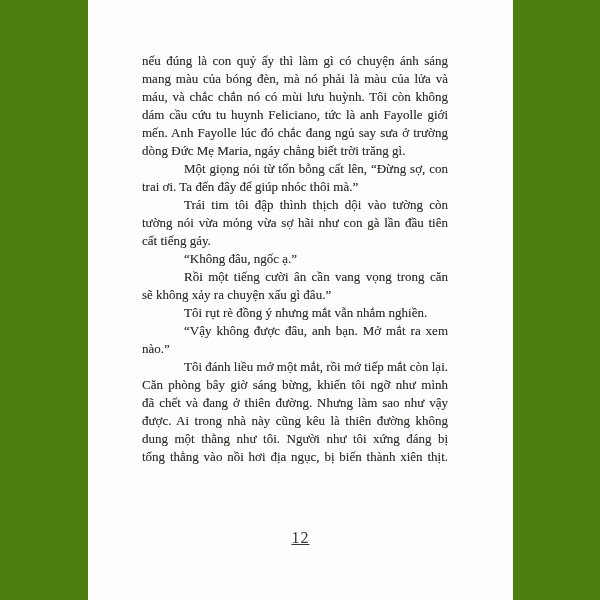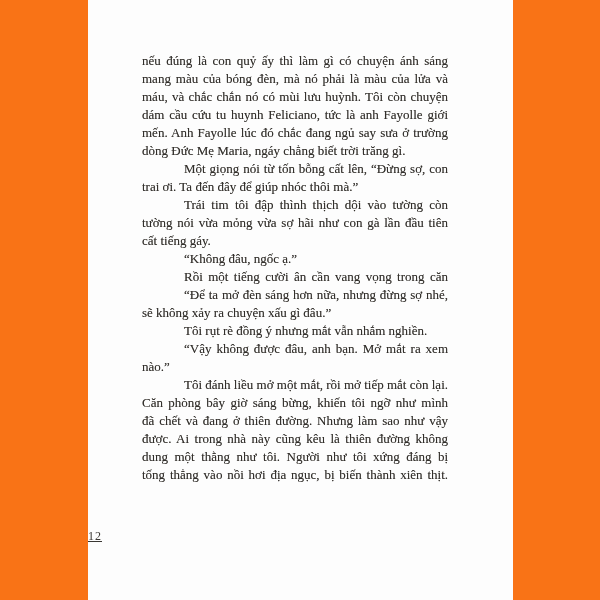"nếu đúng là con quỷ" .stage { background: #f97316 -> #4d7c0f }
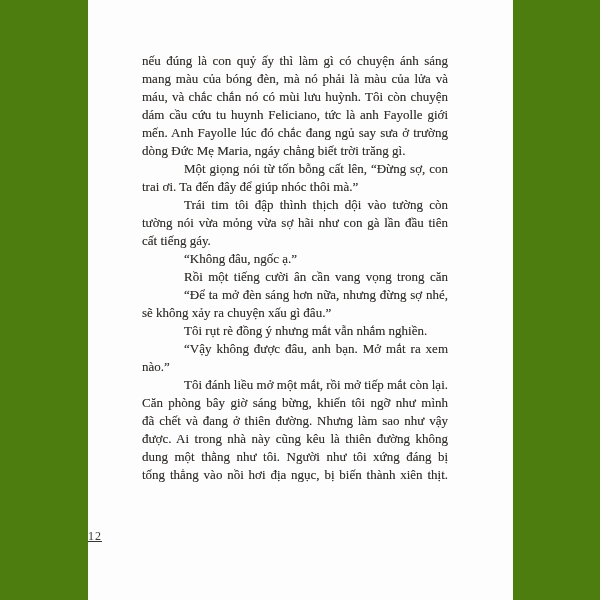"máu, và chắc chắn nó" div.line { text: chuyện -> không }
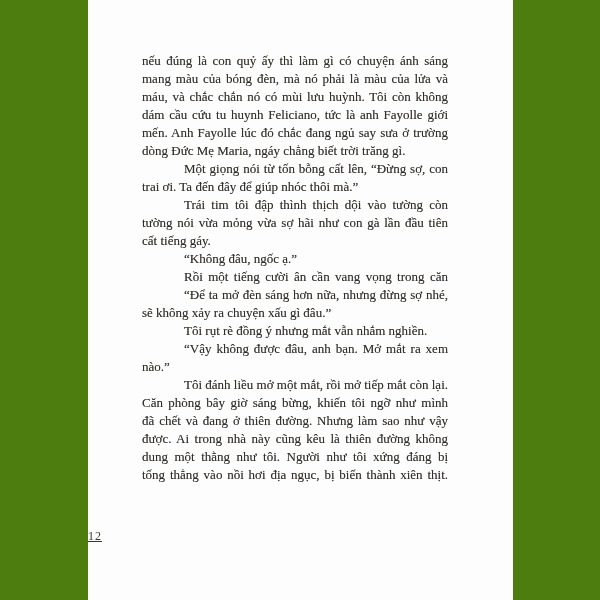"“Để ta mở đèn sáng" div.line { html: <div>“Để ta mở đèn sáng hơn nữa, nhưng đừng sợ nhé,</div> -> none }
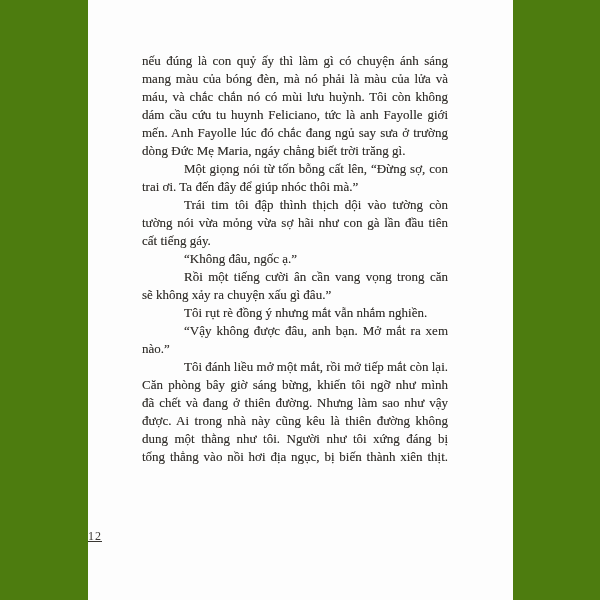"12" .page-number { font-size: 12px -> 16px; text-align: none -> center }
